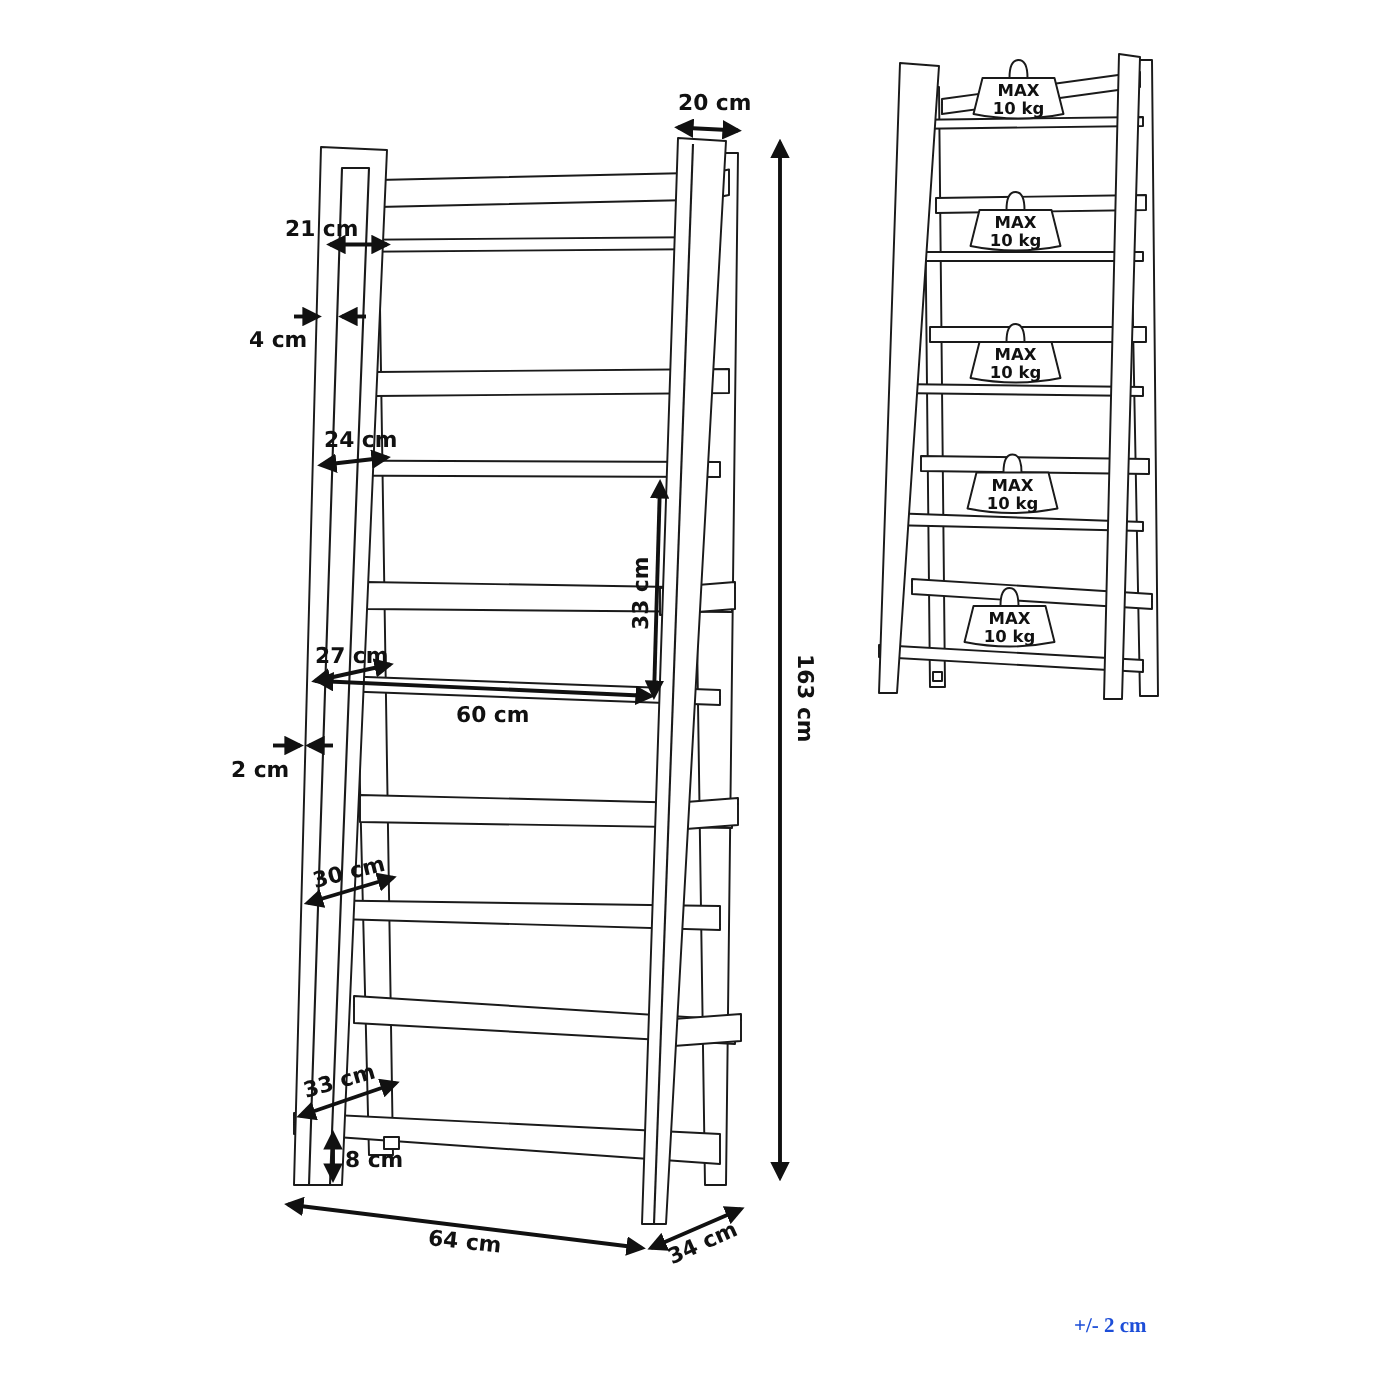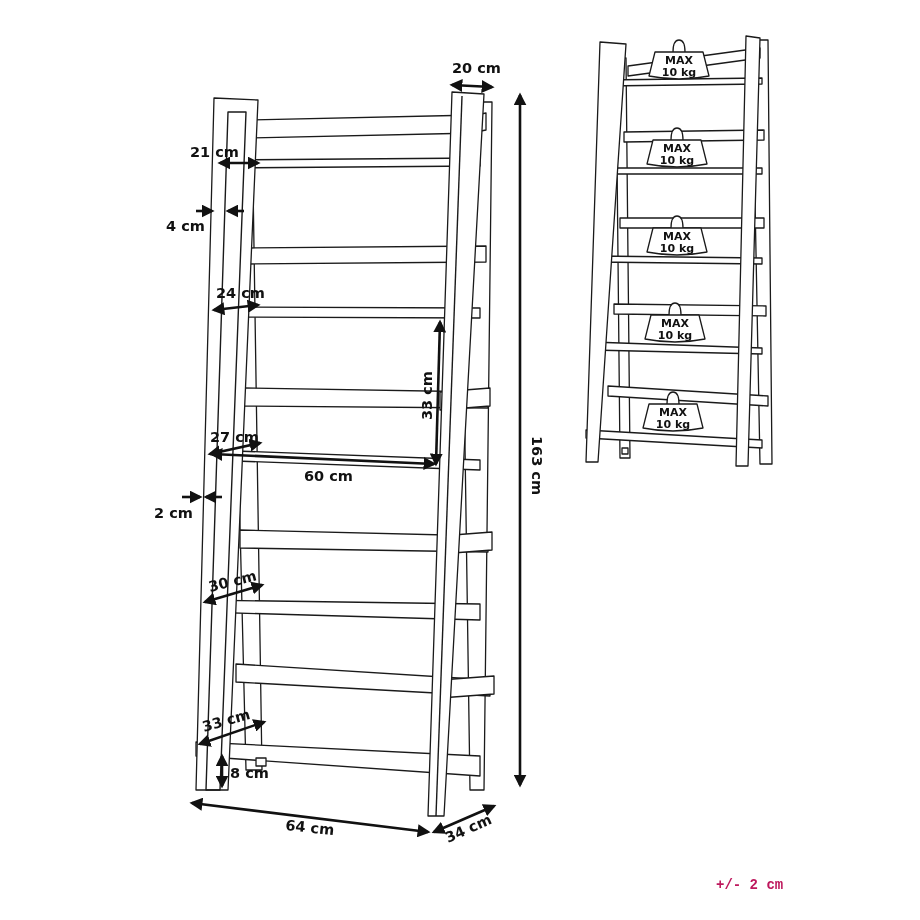"+/- 2 cm" .tol { color: #be185d -> #1d4ed8; font-family: Liberation Mono, monospace -> Liberation Serif, serif }
